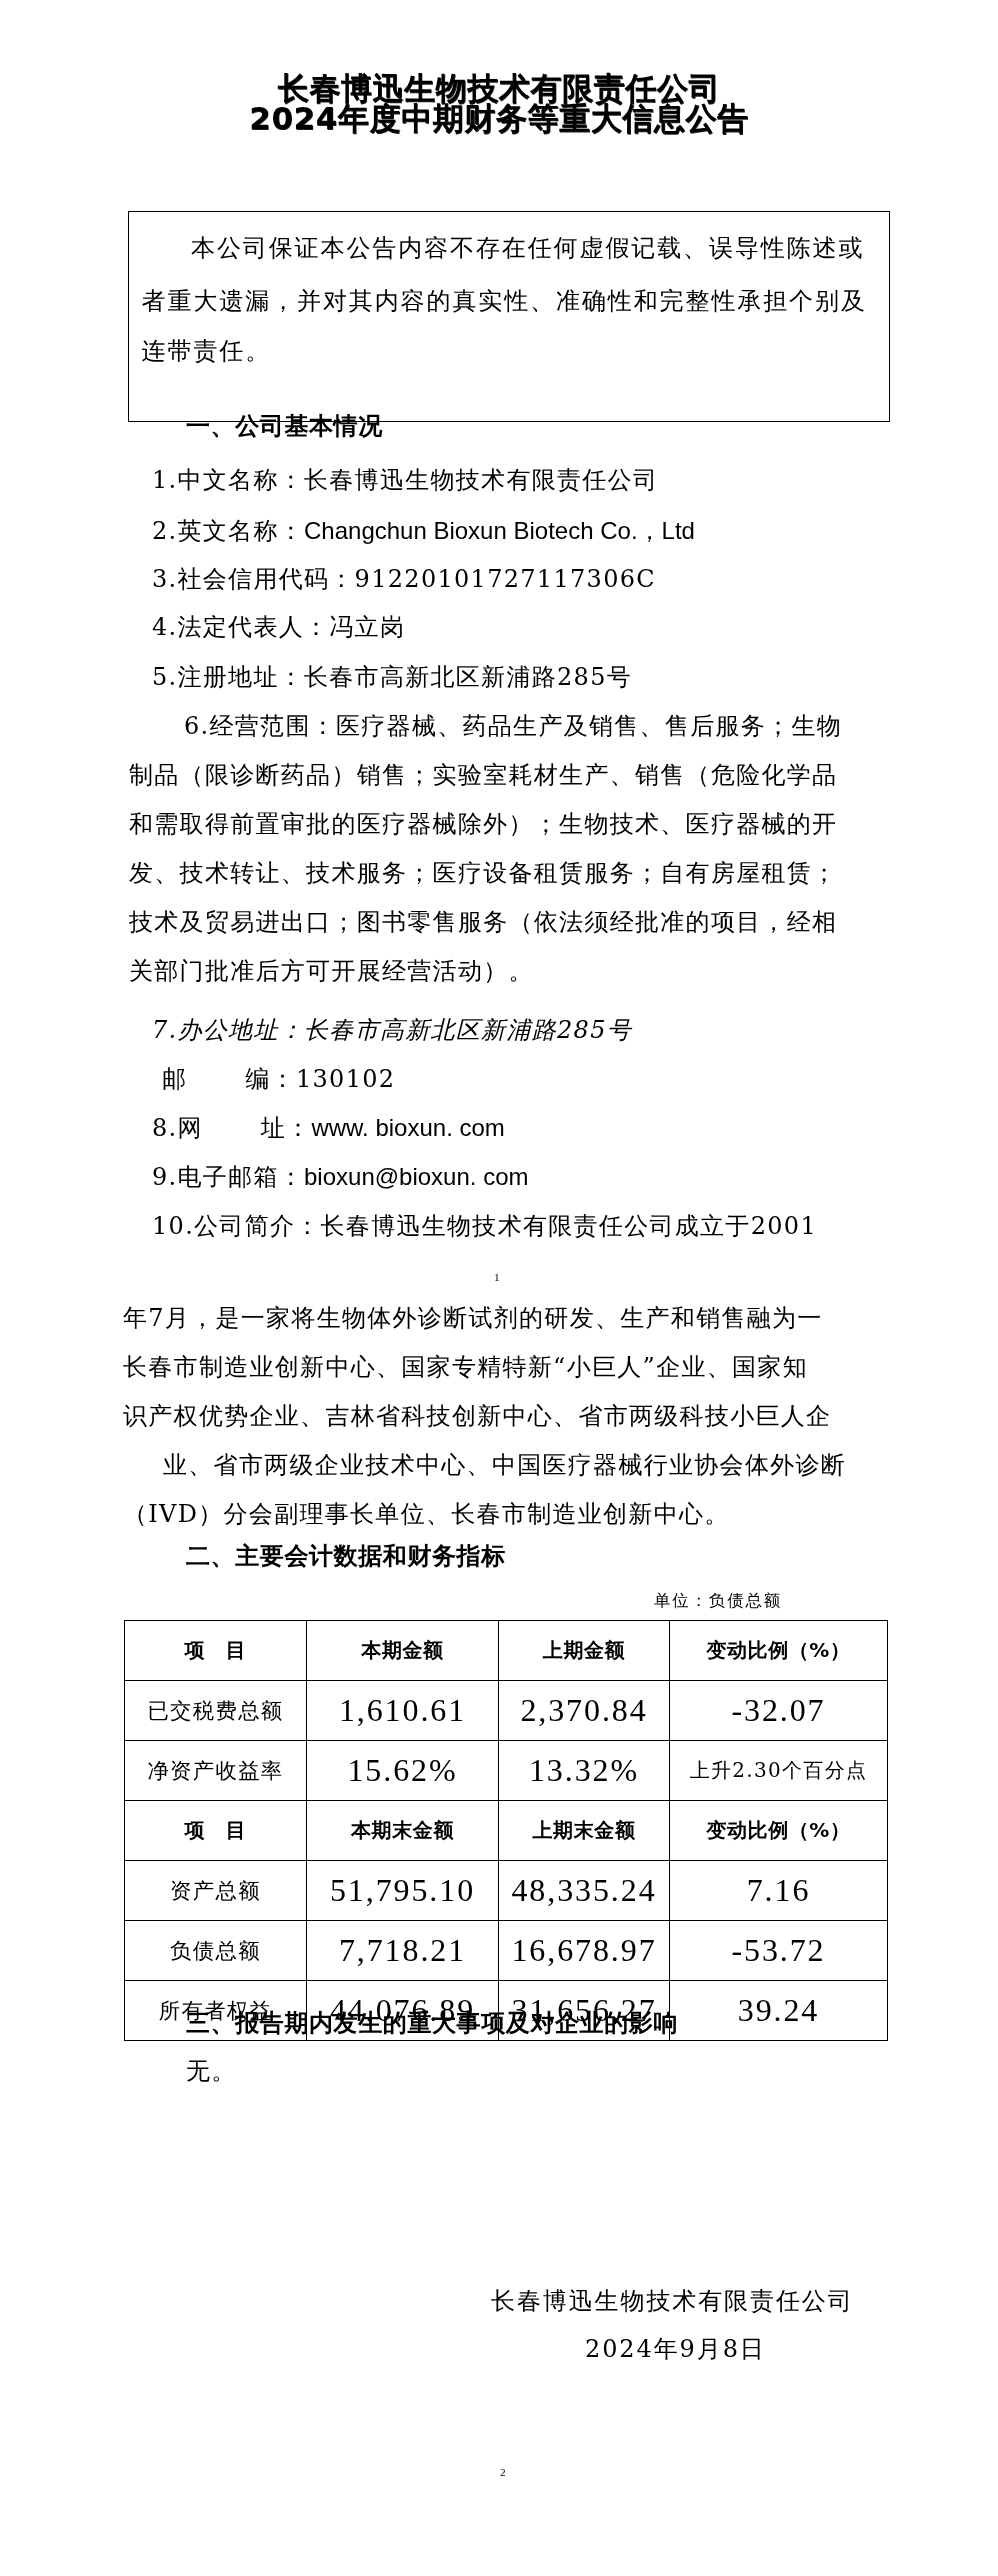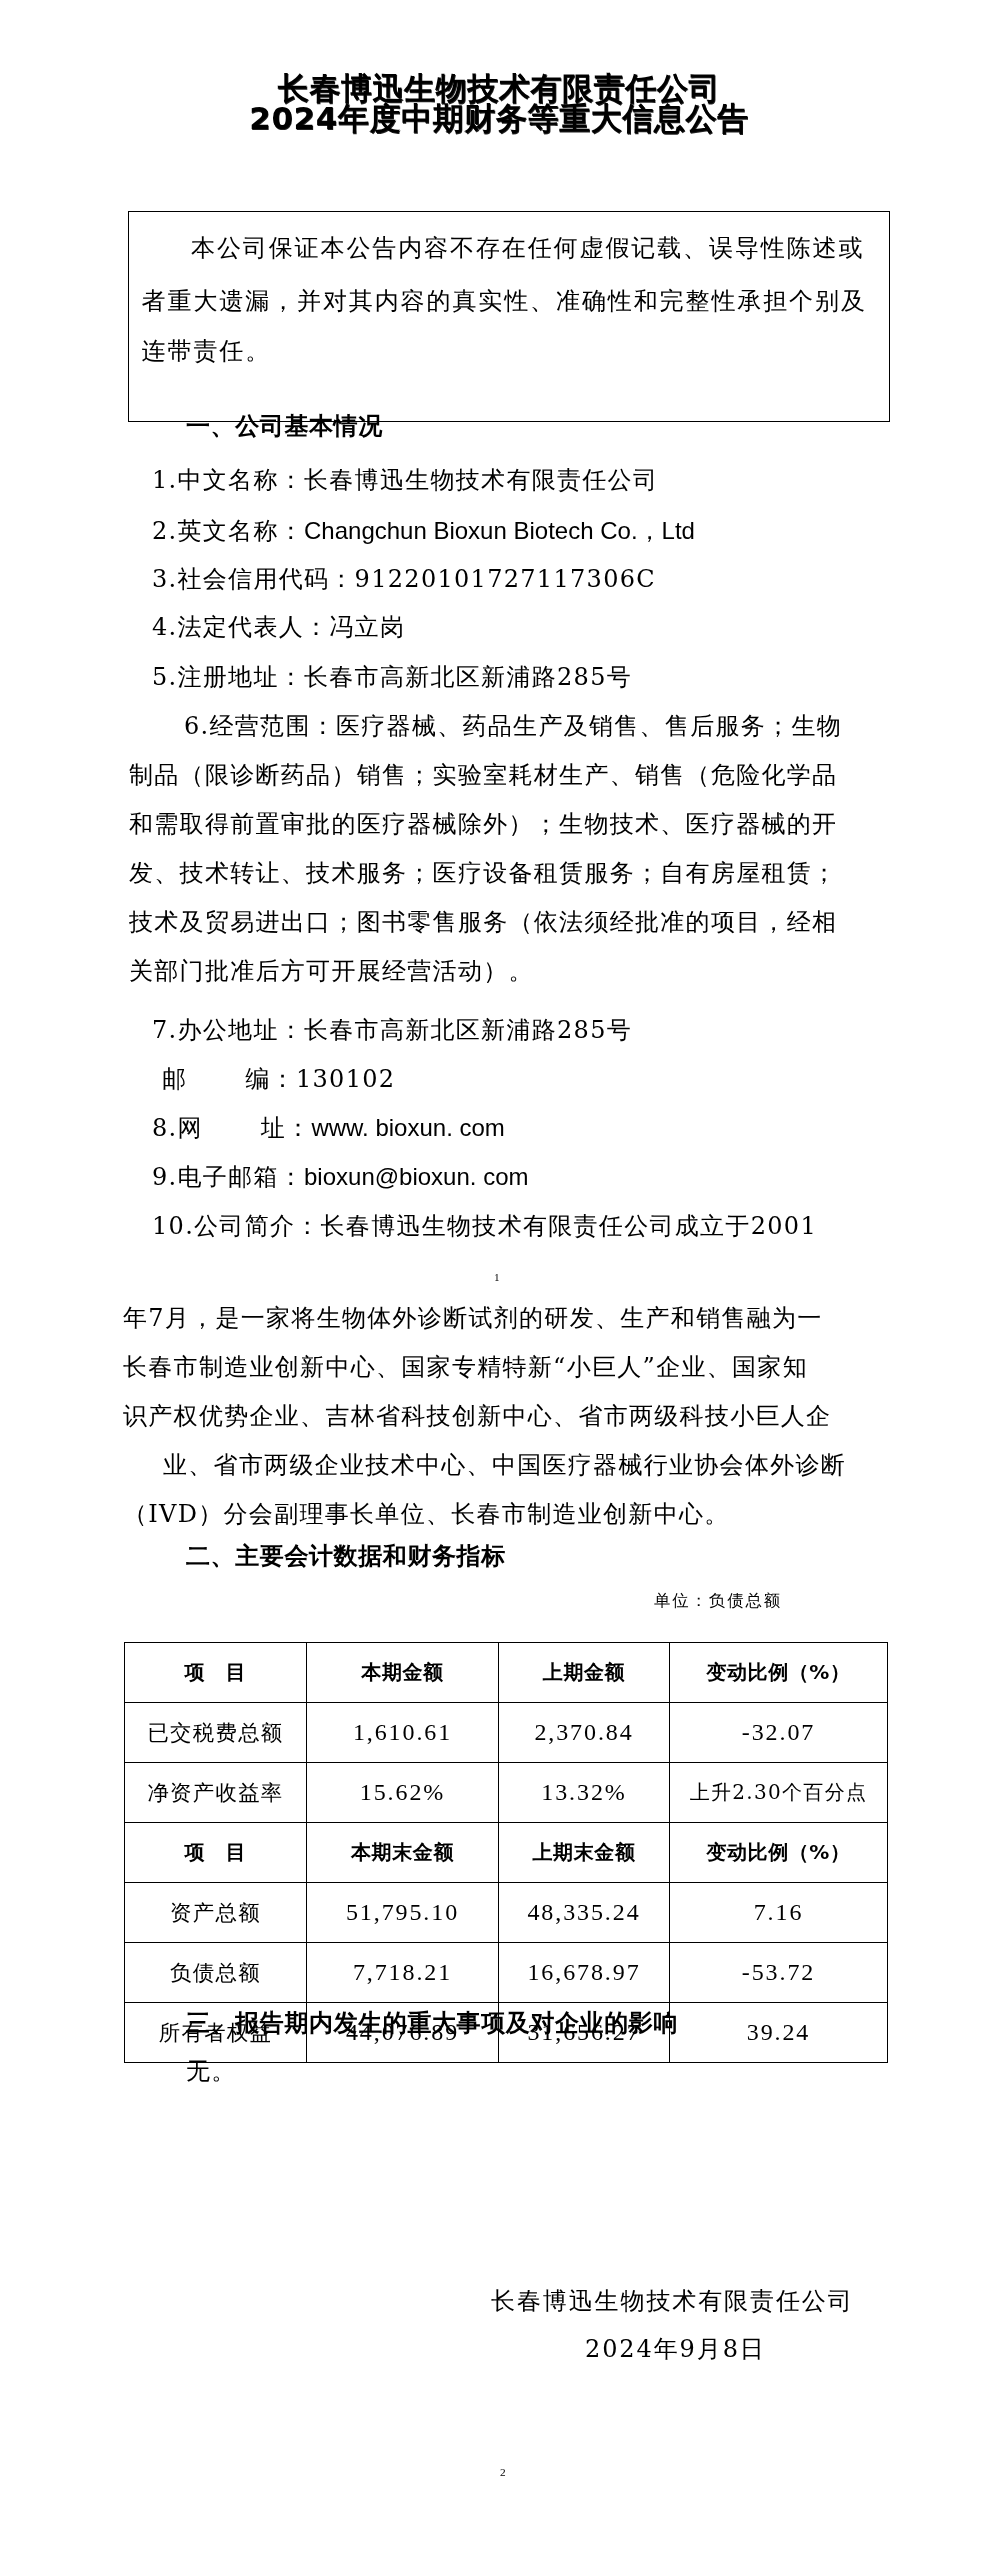"7.办公地址：长春市高新北区新浦路285号" div.line { font-style: none -> italic }
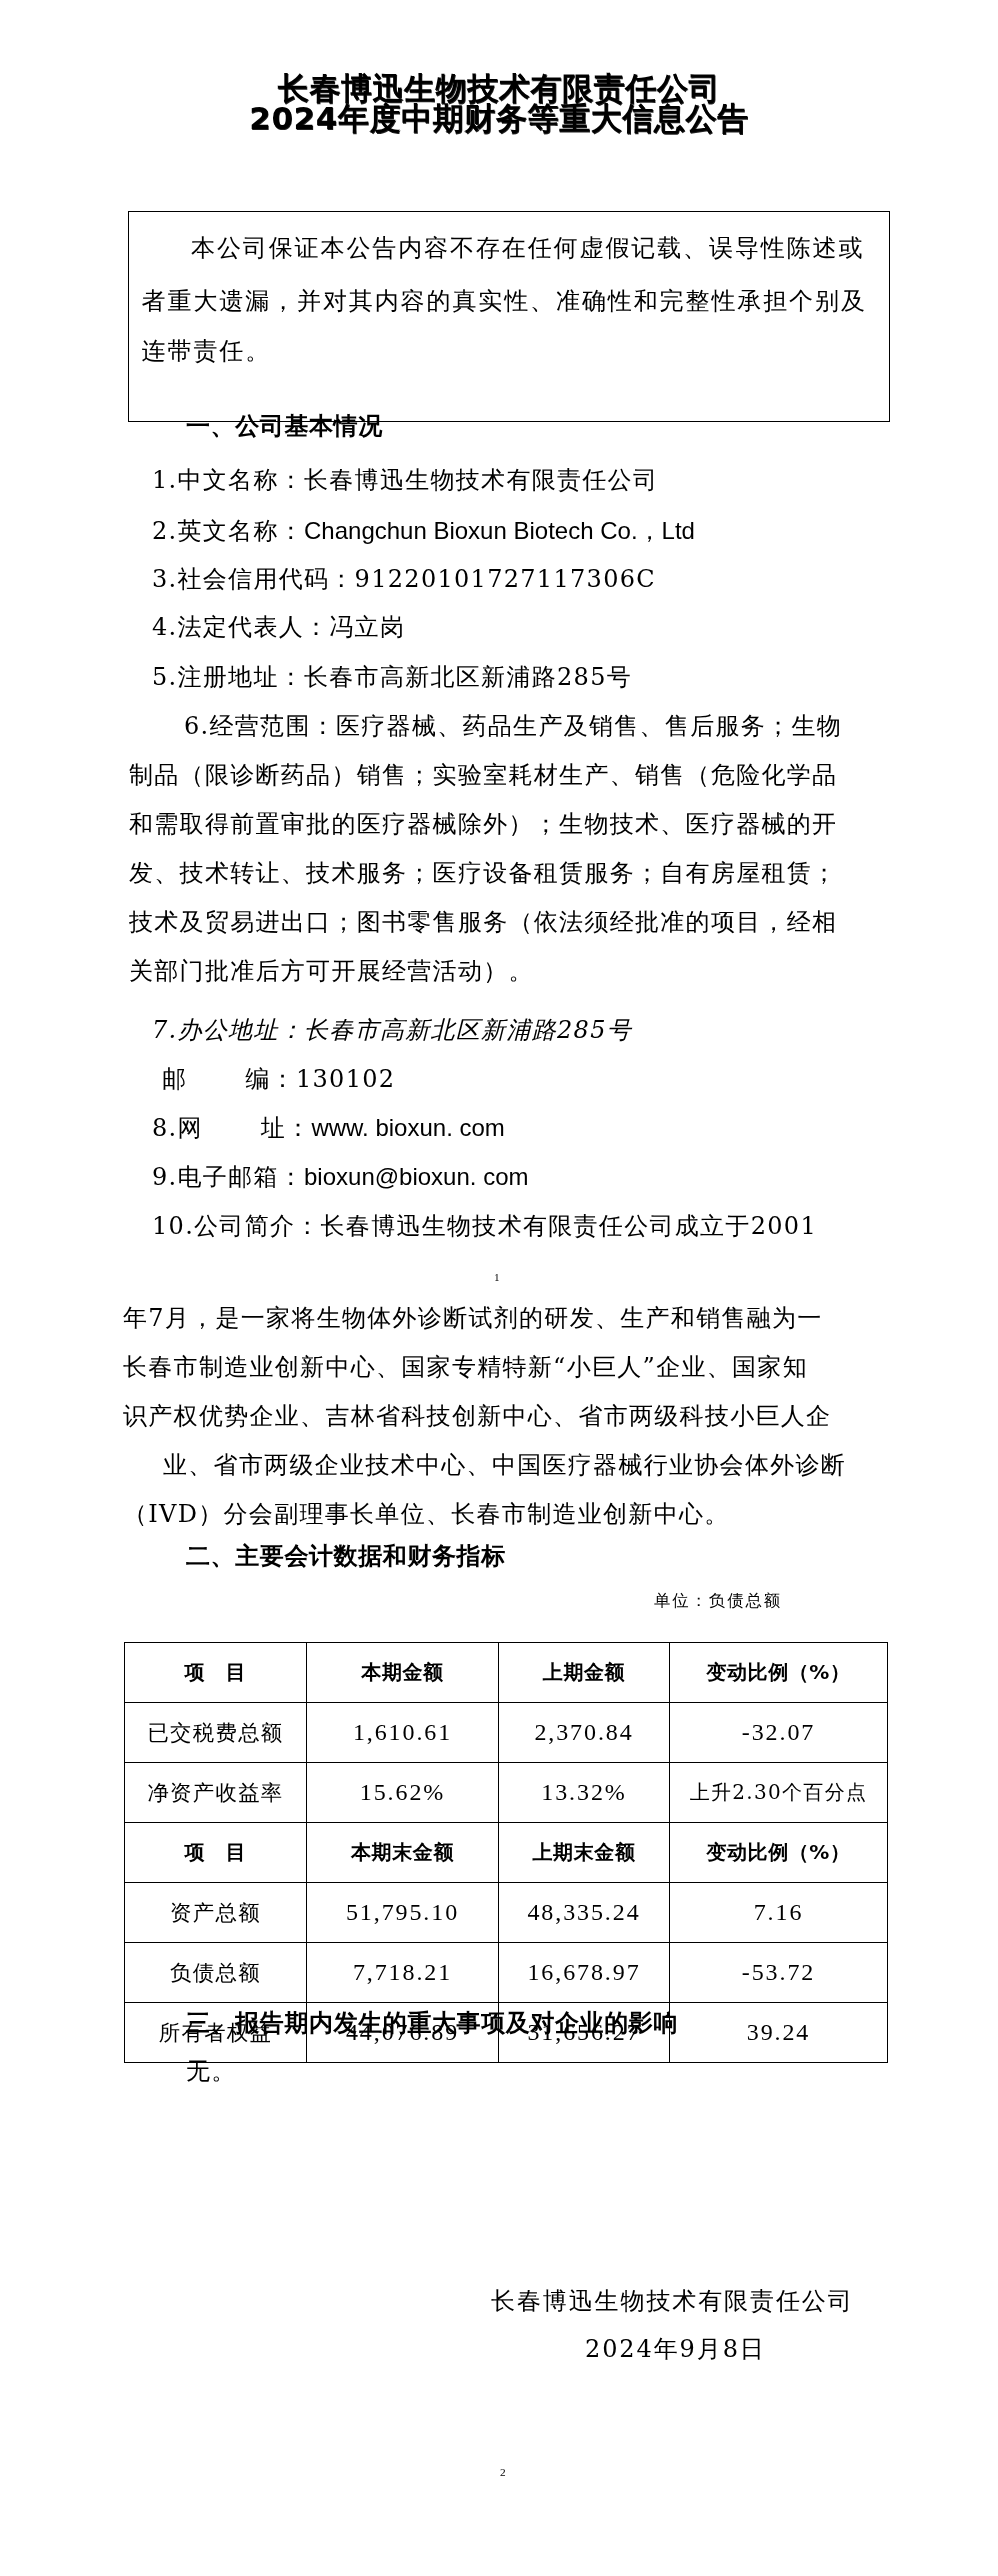"项 目" table.fin { margin-top: 22px -> none }
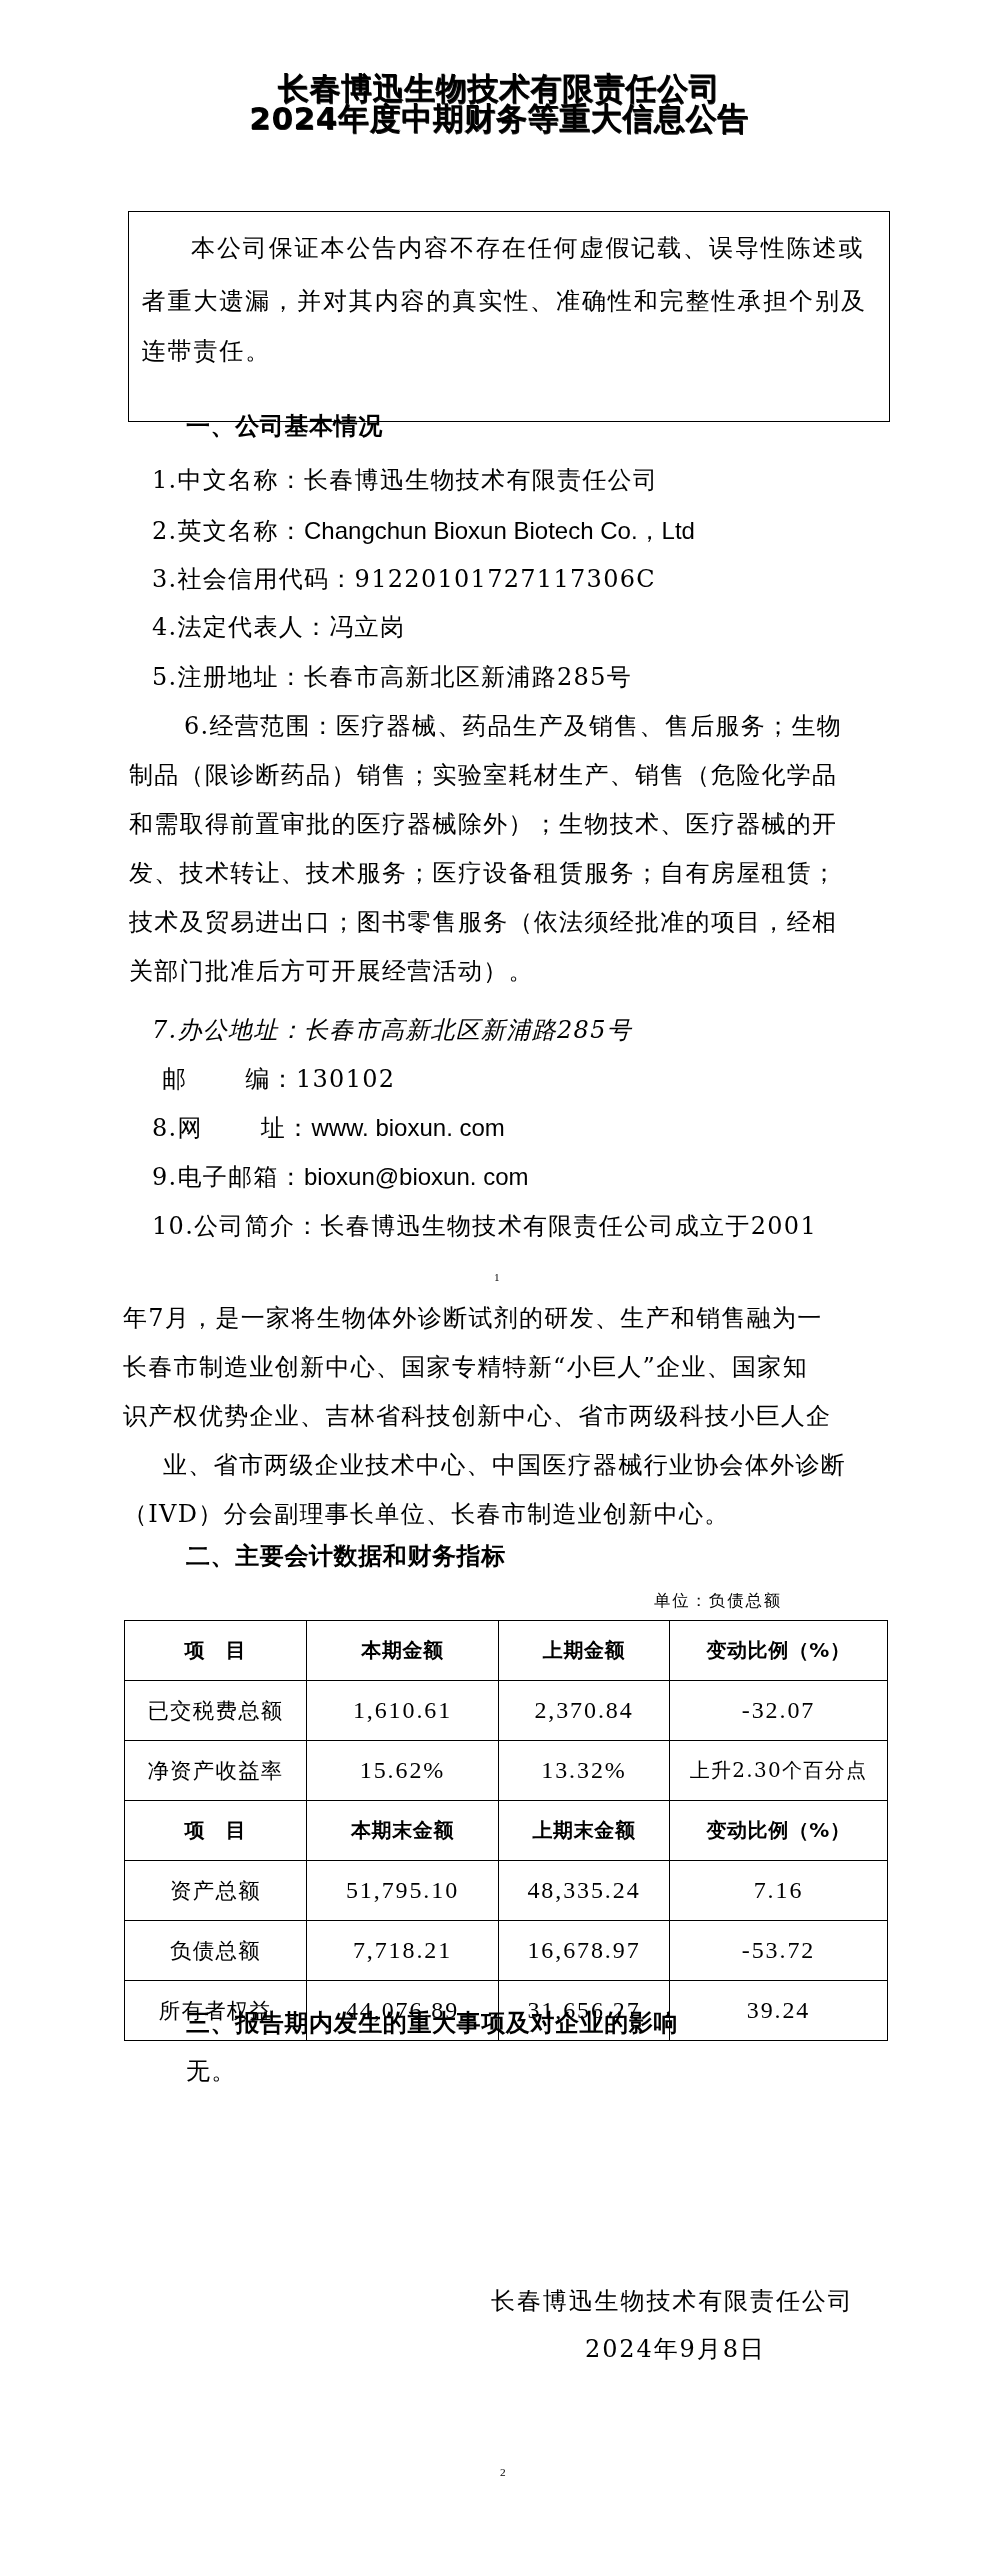"1,610.61" table.fin td.num { font-size: 24px -> 32px }
